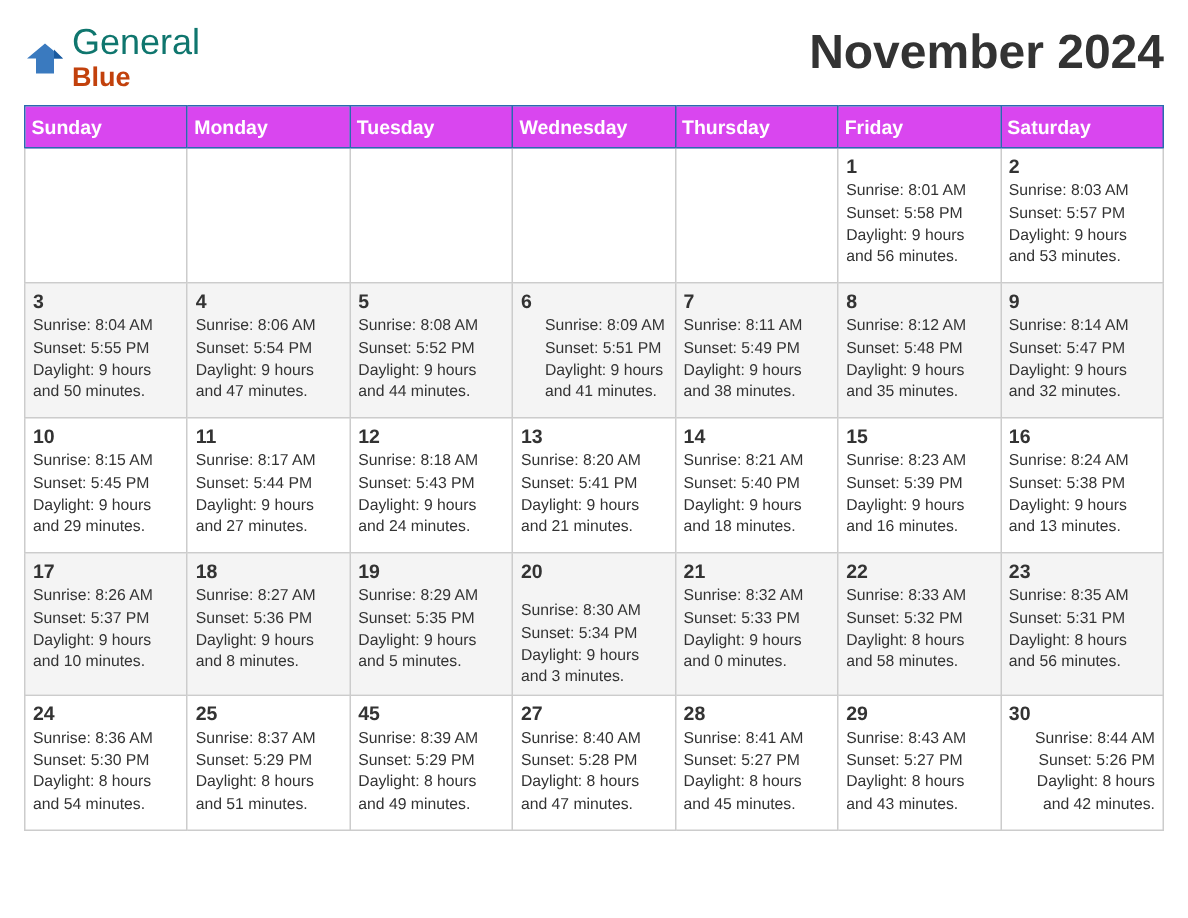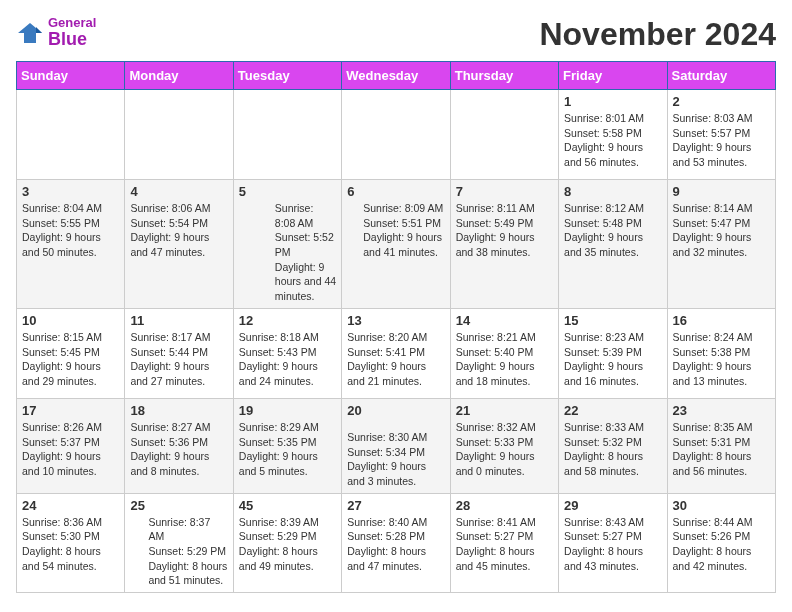"General" .logo-general { color: #a21caf -> #0f766e; font-size: 13px -> 24px; font-weight: bold -> normal }
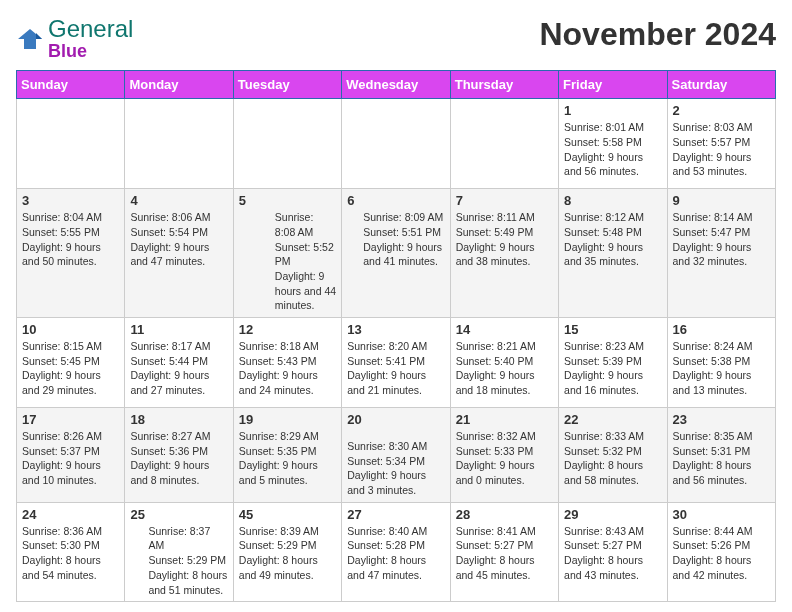"Blue" .logo-blue { color: #a21caf -> #c2410c }
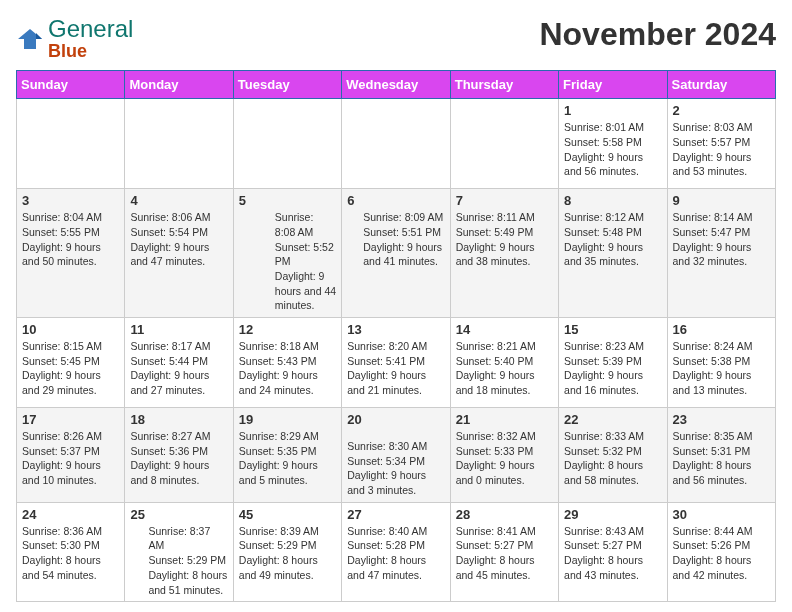"Sunrise: 8:08 AM" div.day-info { margin-left: 36px -> none }
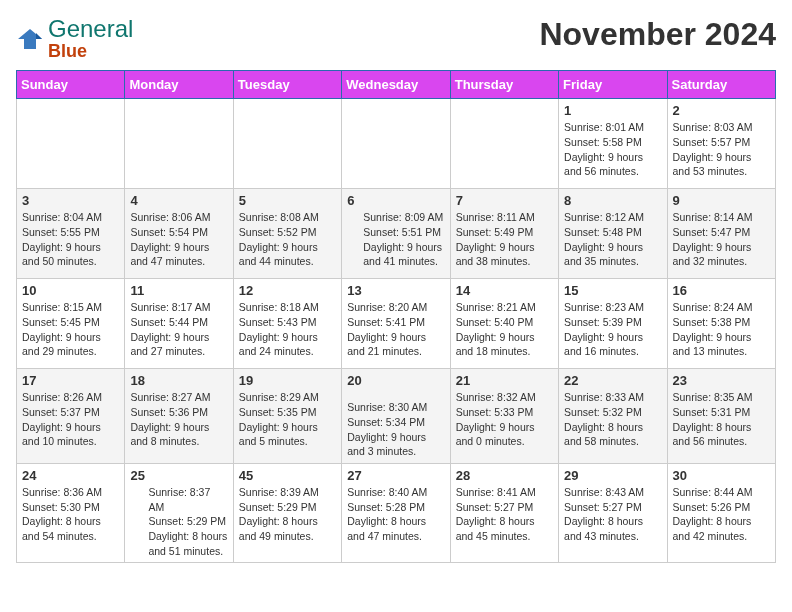"Sunrise: 8:37 AM" div.day-info { margin-left: 18px -> none }
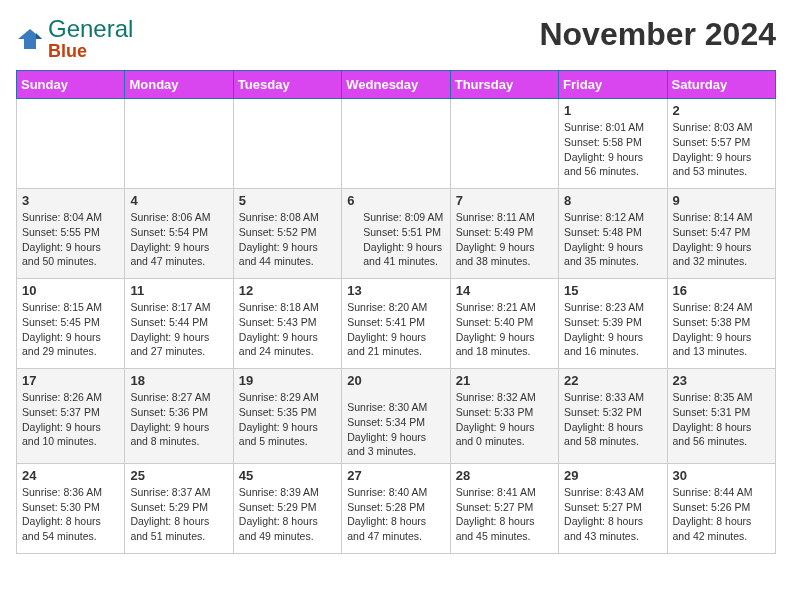"Sunrise: 8:44 AM" div.day-info { text-align: none -> right }
